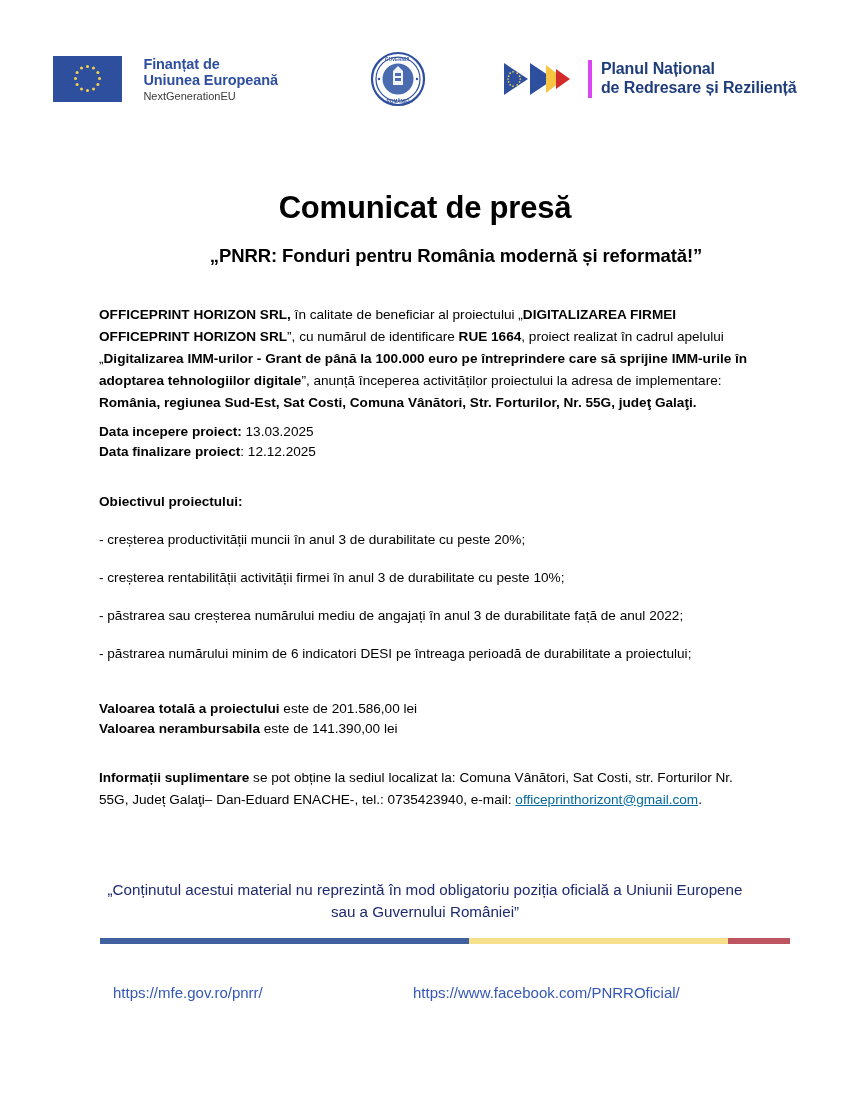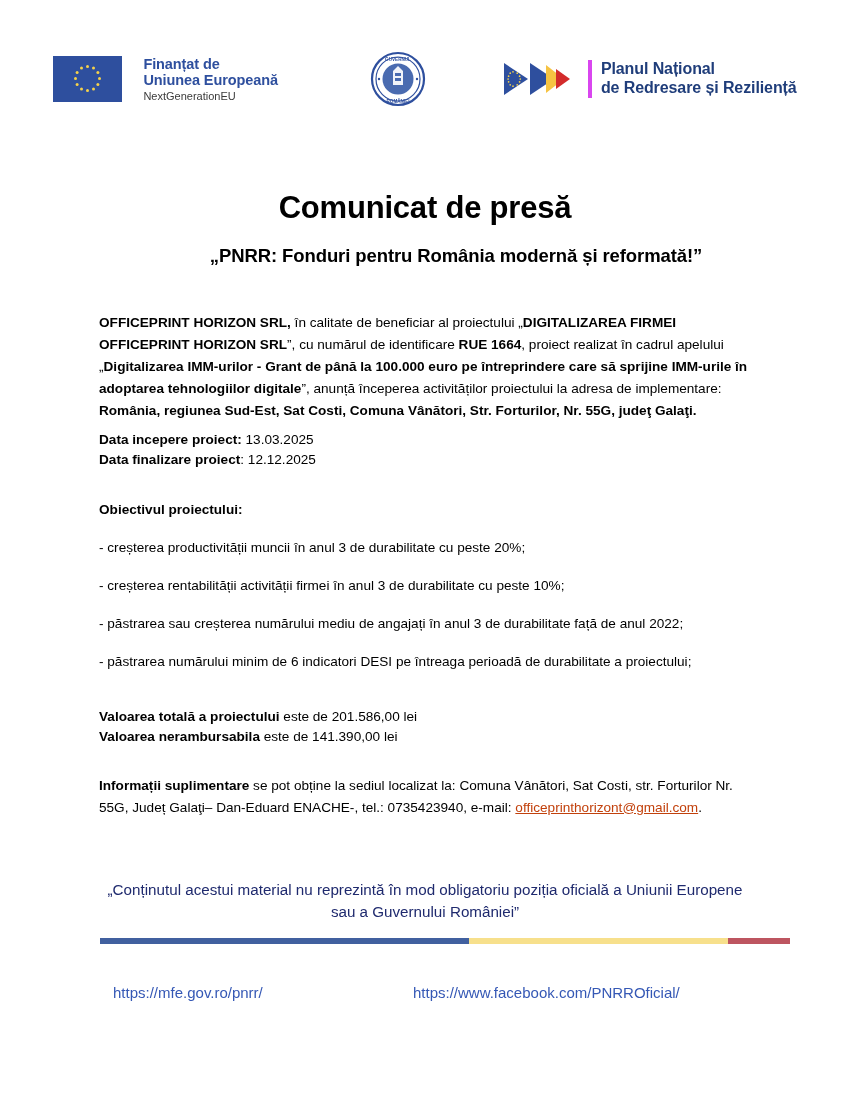"OFFICEPRINT HORIZON SRL, în calitate" .body-area { top: 312px -> 304px }
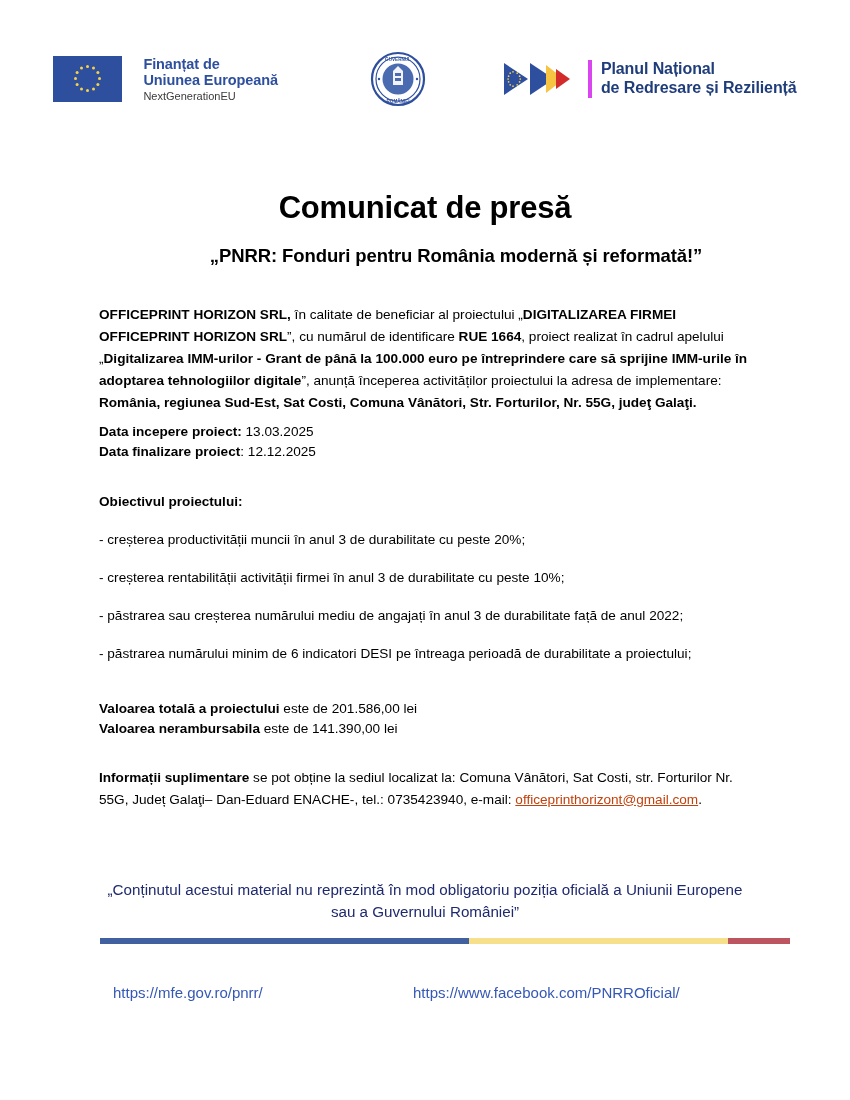"officeprinthorizont@gmail.com" .mail-link { color: #c2410c -> #0369a1 }
